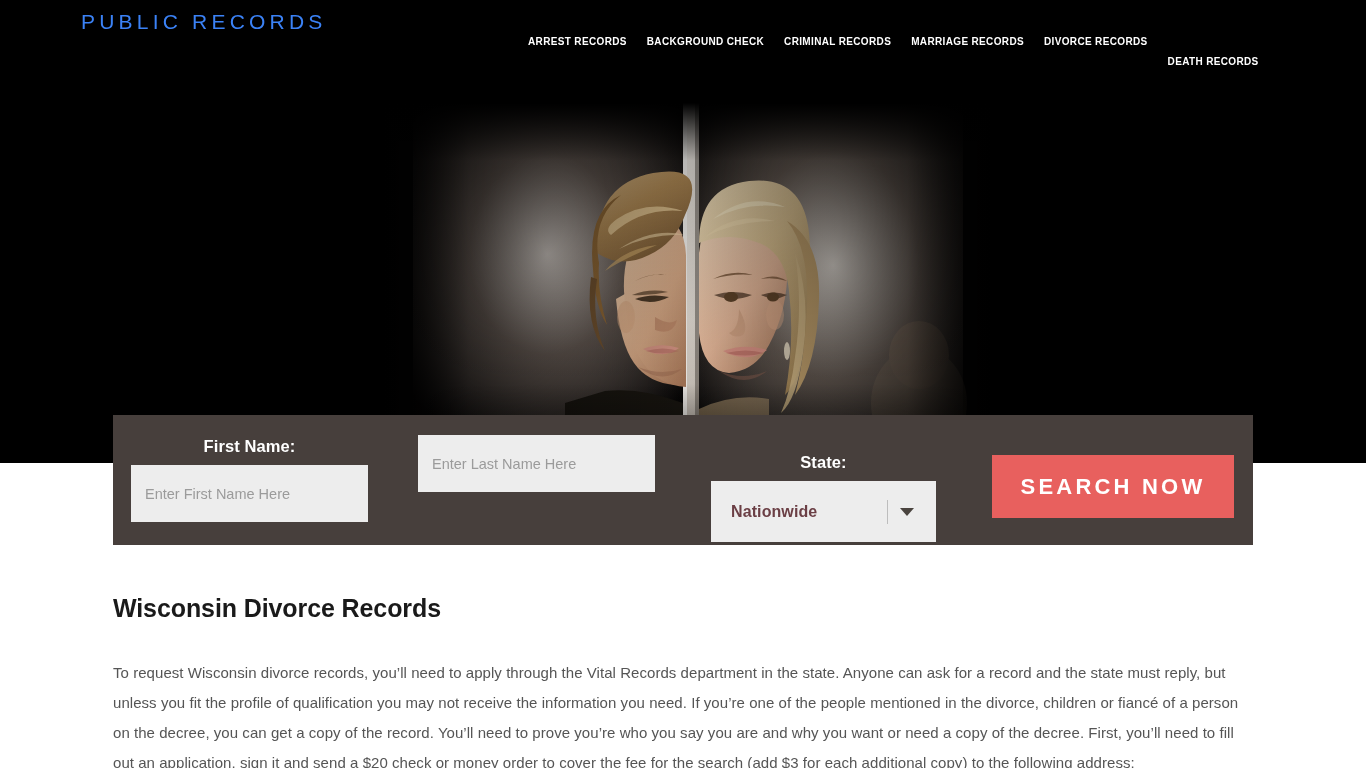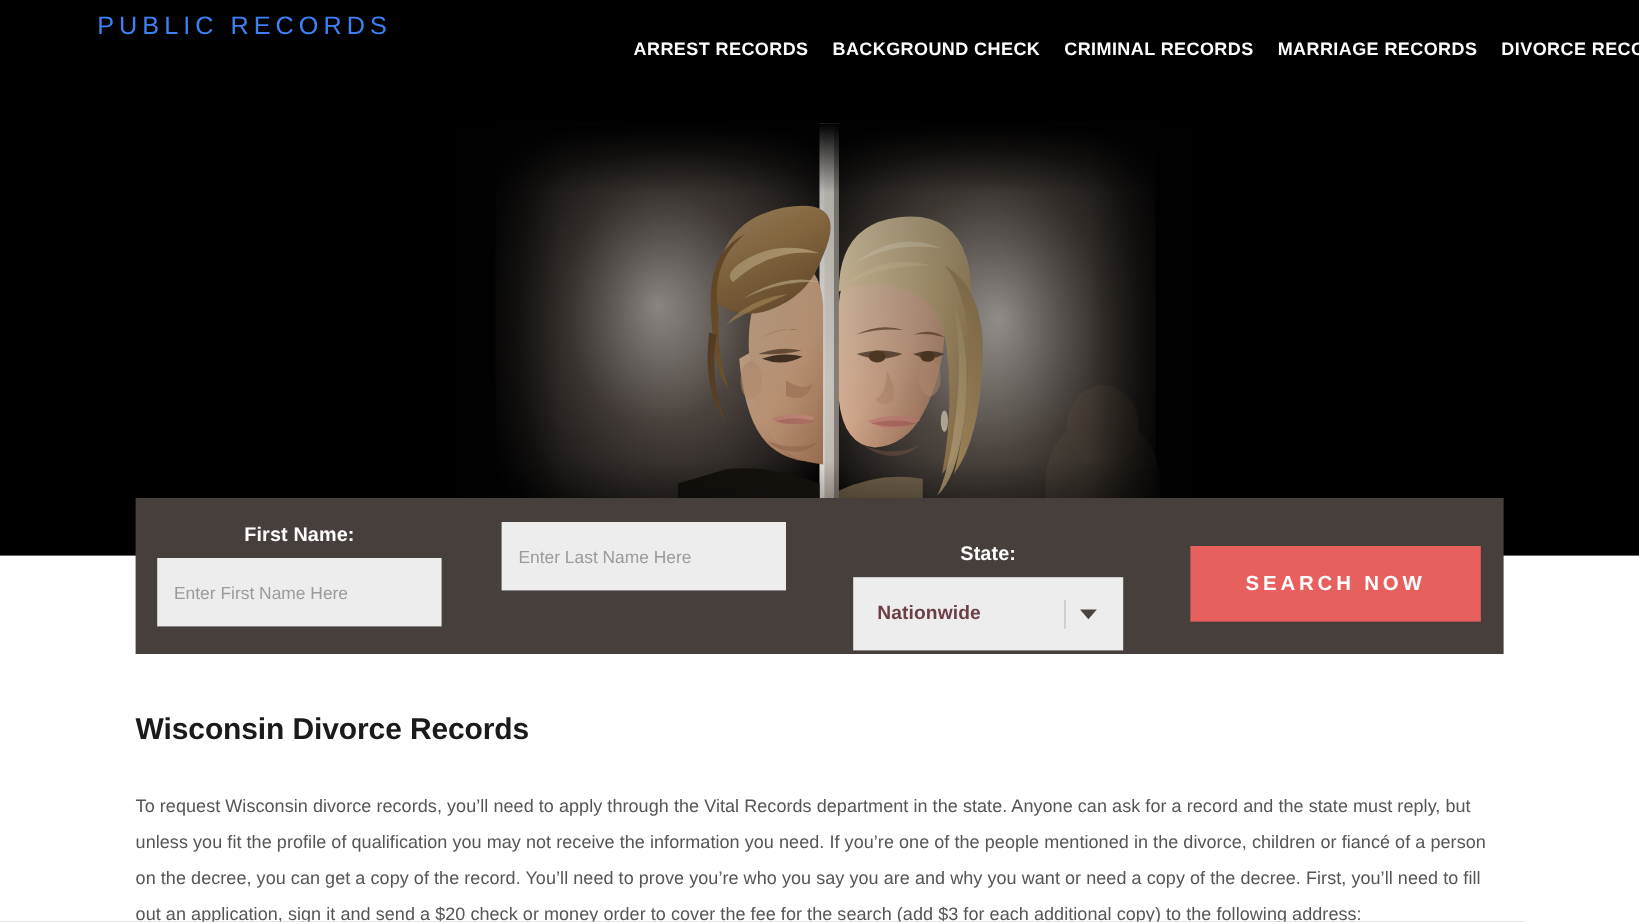"ARREST RECORDS" .nav-item { font-size: 15px -> 10px }
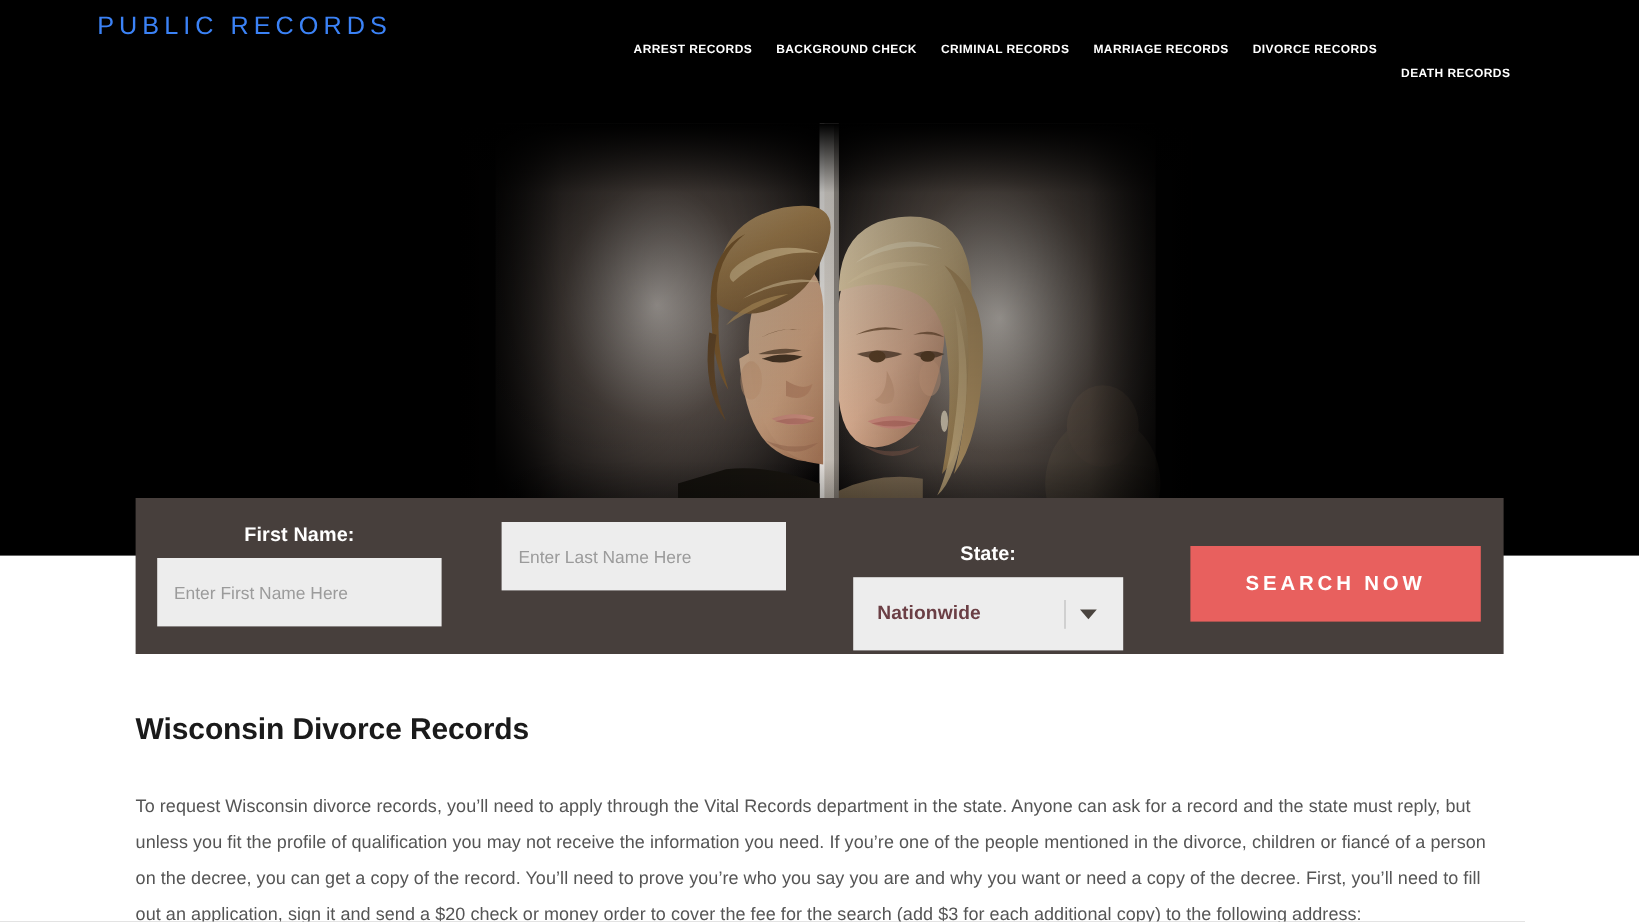"SEARCH NOW" .search-btn { font-size: 17px -> 22px }
